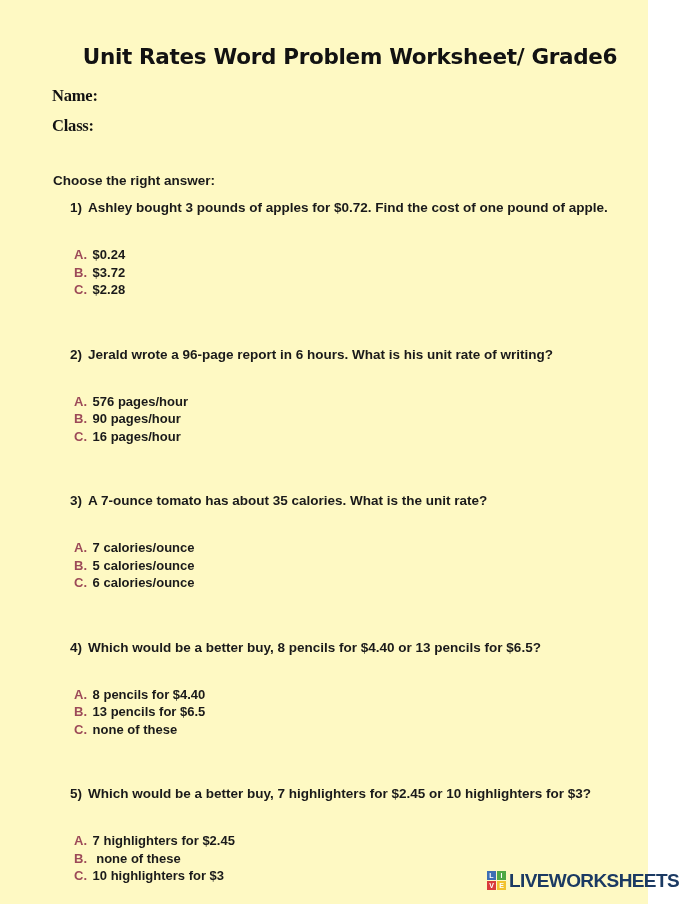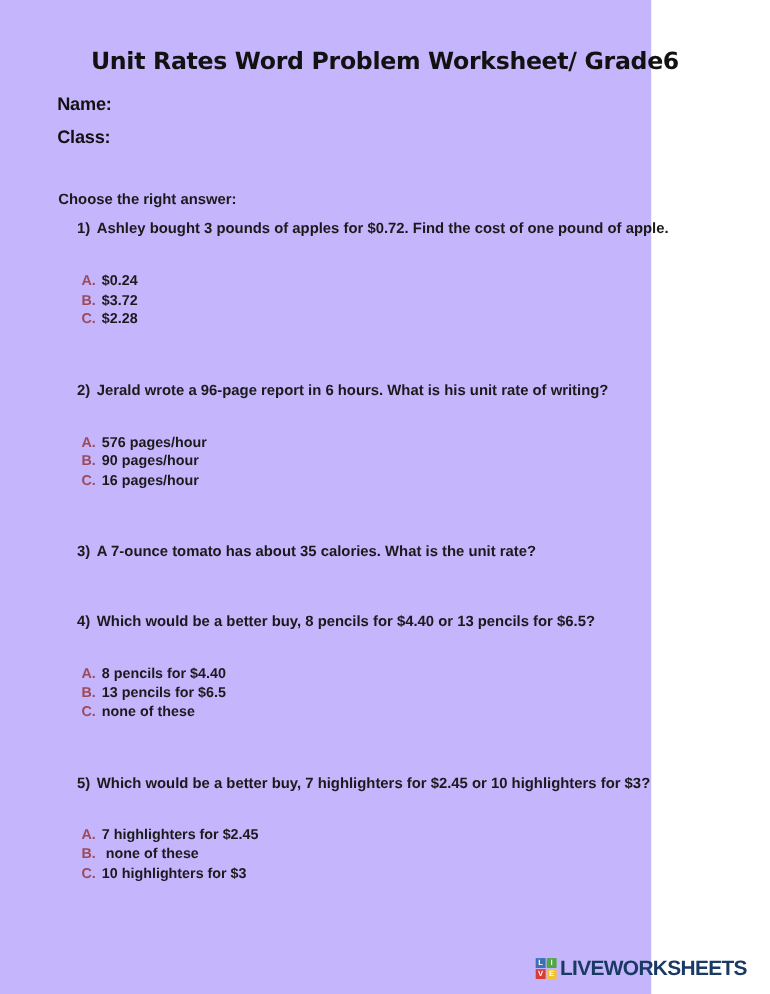"Unit Rates Word Problem Worksheet/" .page { background: #c4b5fd -> #fef9c3; width: 592px -> 648px }
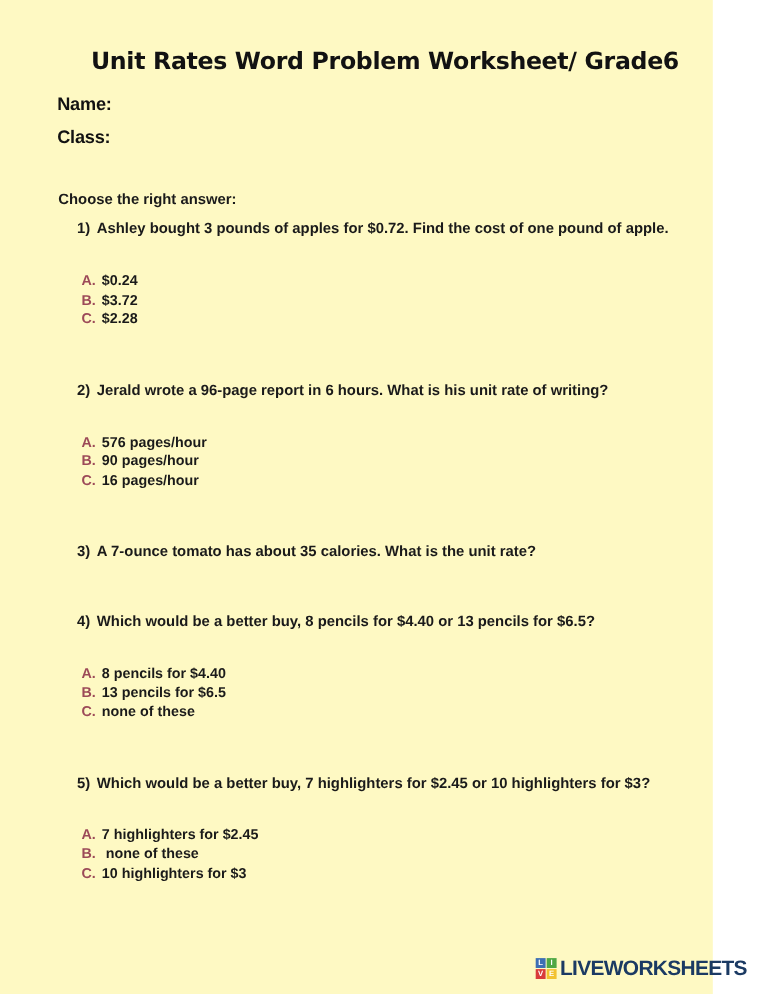"Name:" .field-label { font-family: Liberation Sans, sans-serif -> Liberation Serif, serif }
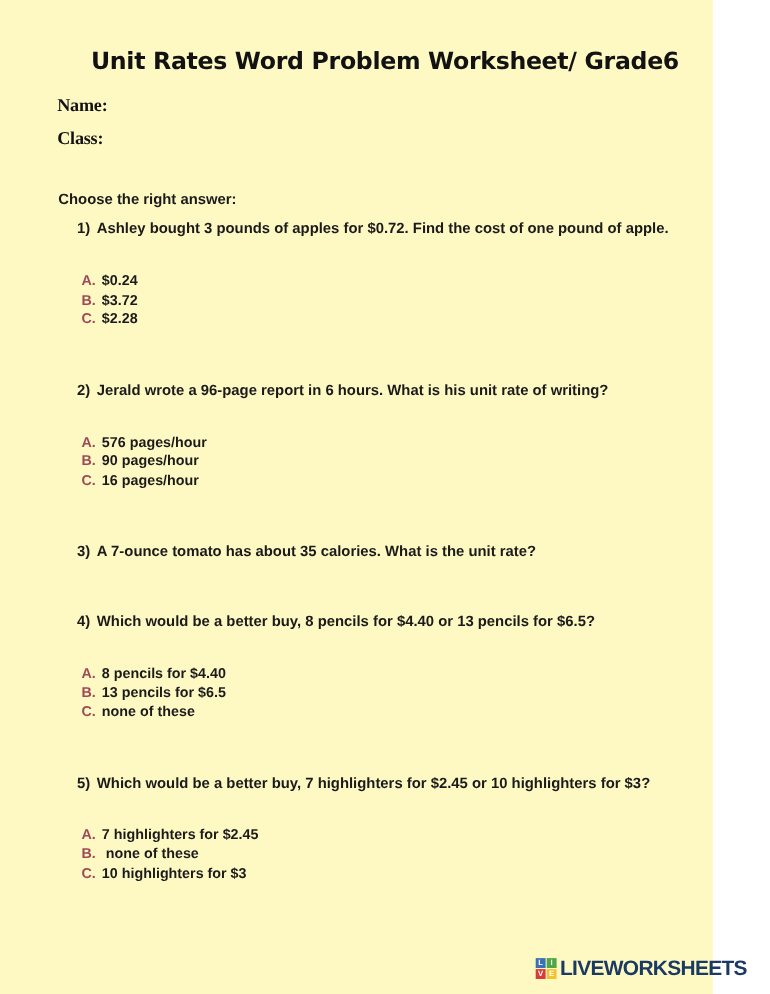"A. 7 calories/ounce" div.options { html: none -> <div> <div><span>A.</span><span> 7 calories/ounce</span></div> <div><span>B.</span><span> 5 calories/ounce</span></div> <div><span>C.</span><span> 6 calories/ounce</span></div> </div> }
